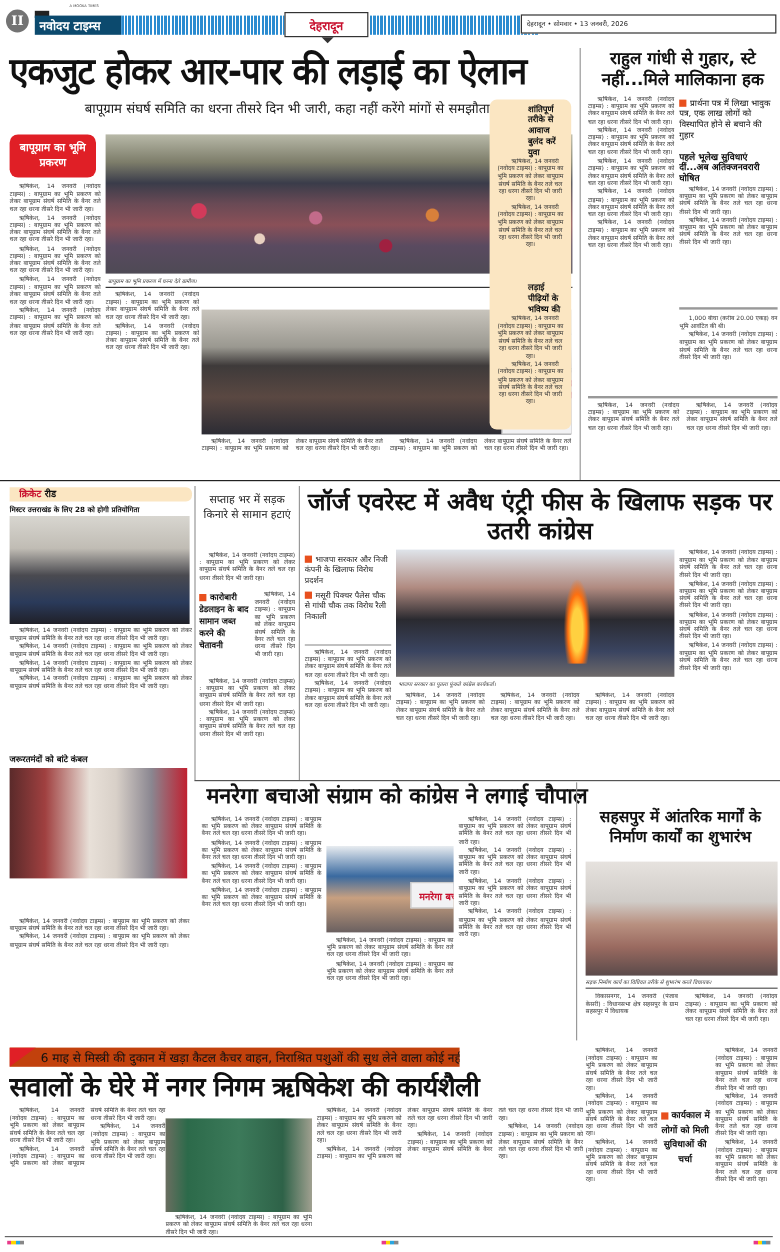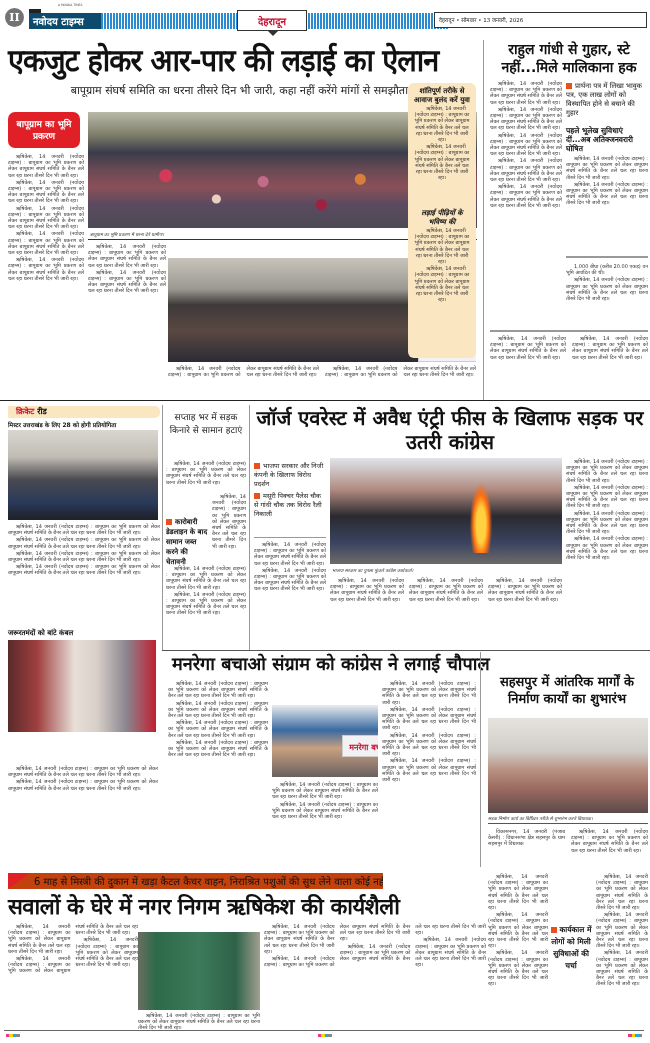"शांतिपूर्ण तरीके से आवाज बुलंद" .sb-title { margin-left: none -> 27px; text-align: center -> left }
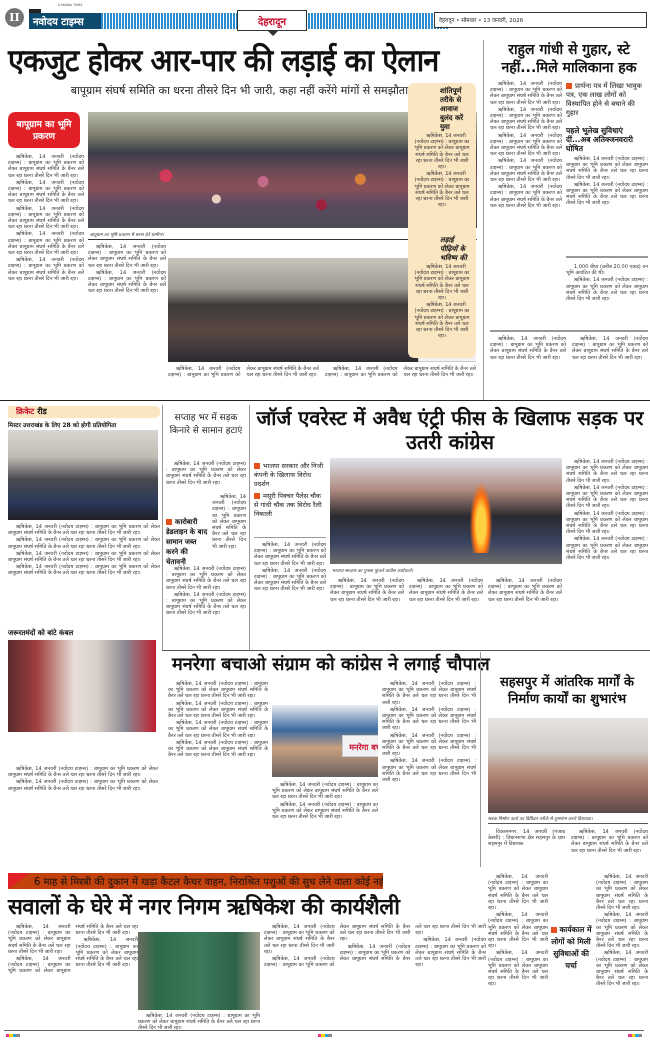"लड़ाई पीढ़ियों के भविष्य की" div.sb-title { font-style: italic -> none }
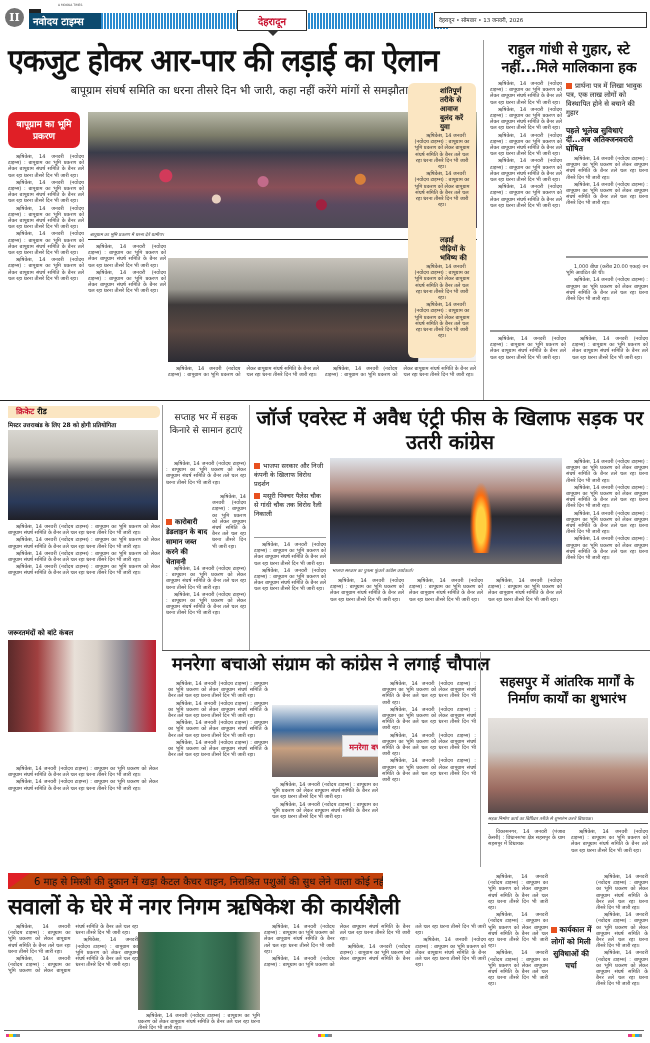"कारोबारी डेडलाइन के बाद सामान" div.abs { margin-top: 24px -> none }
